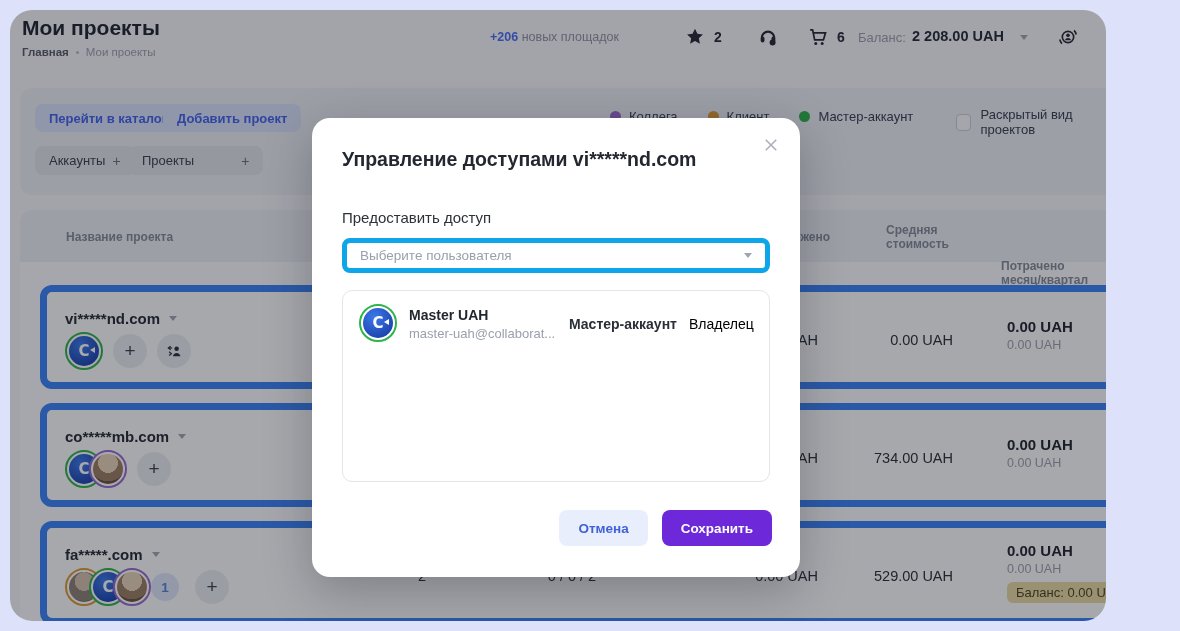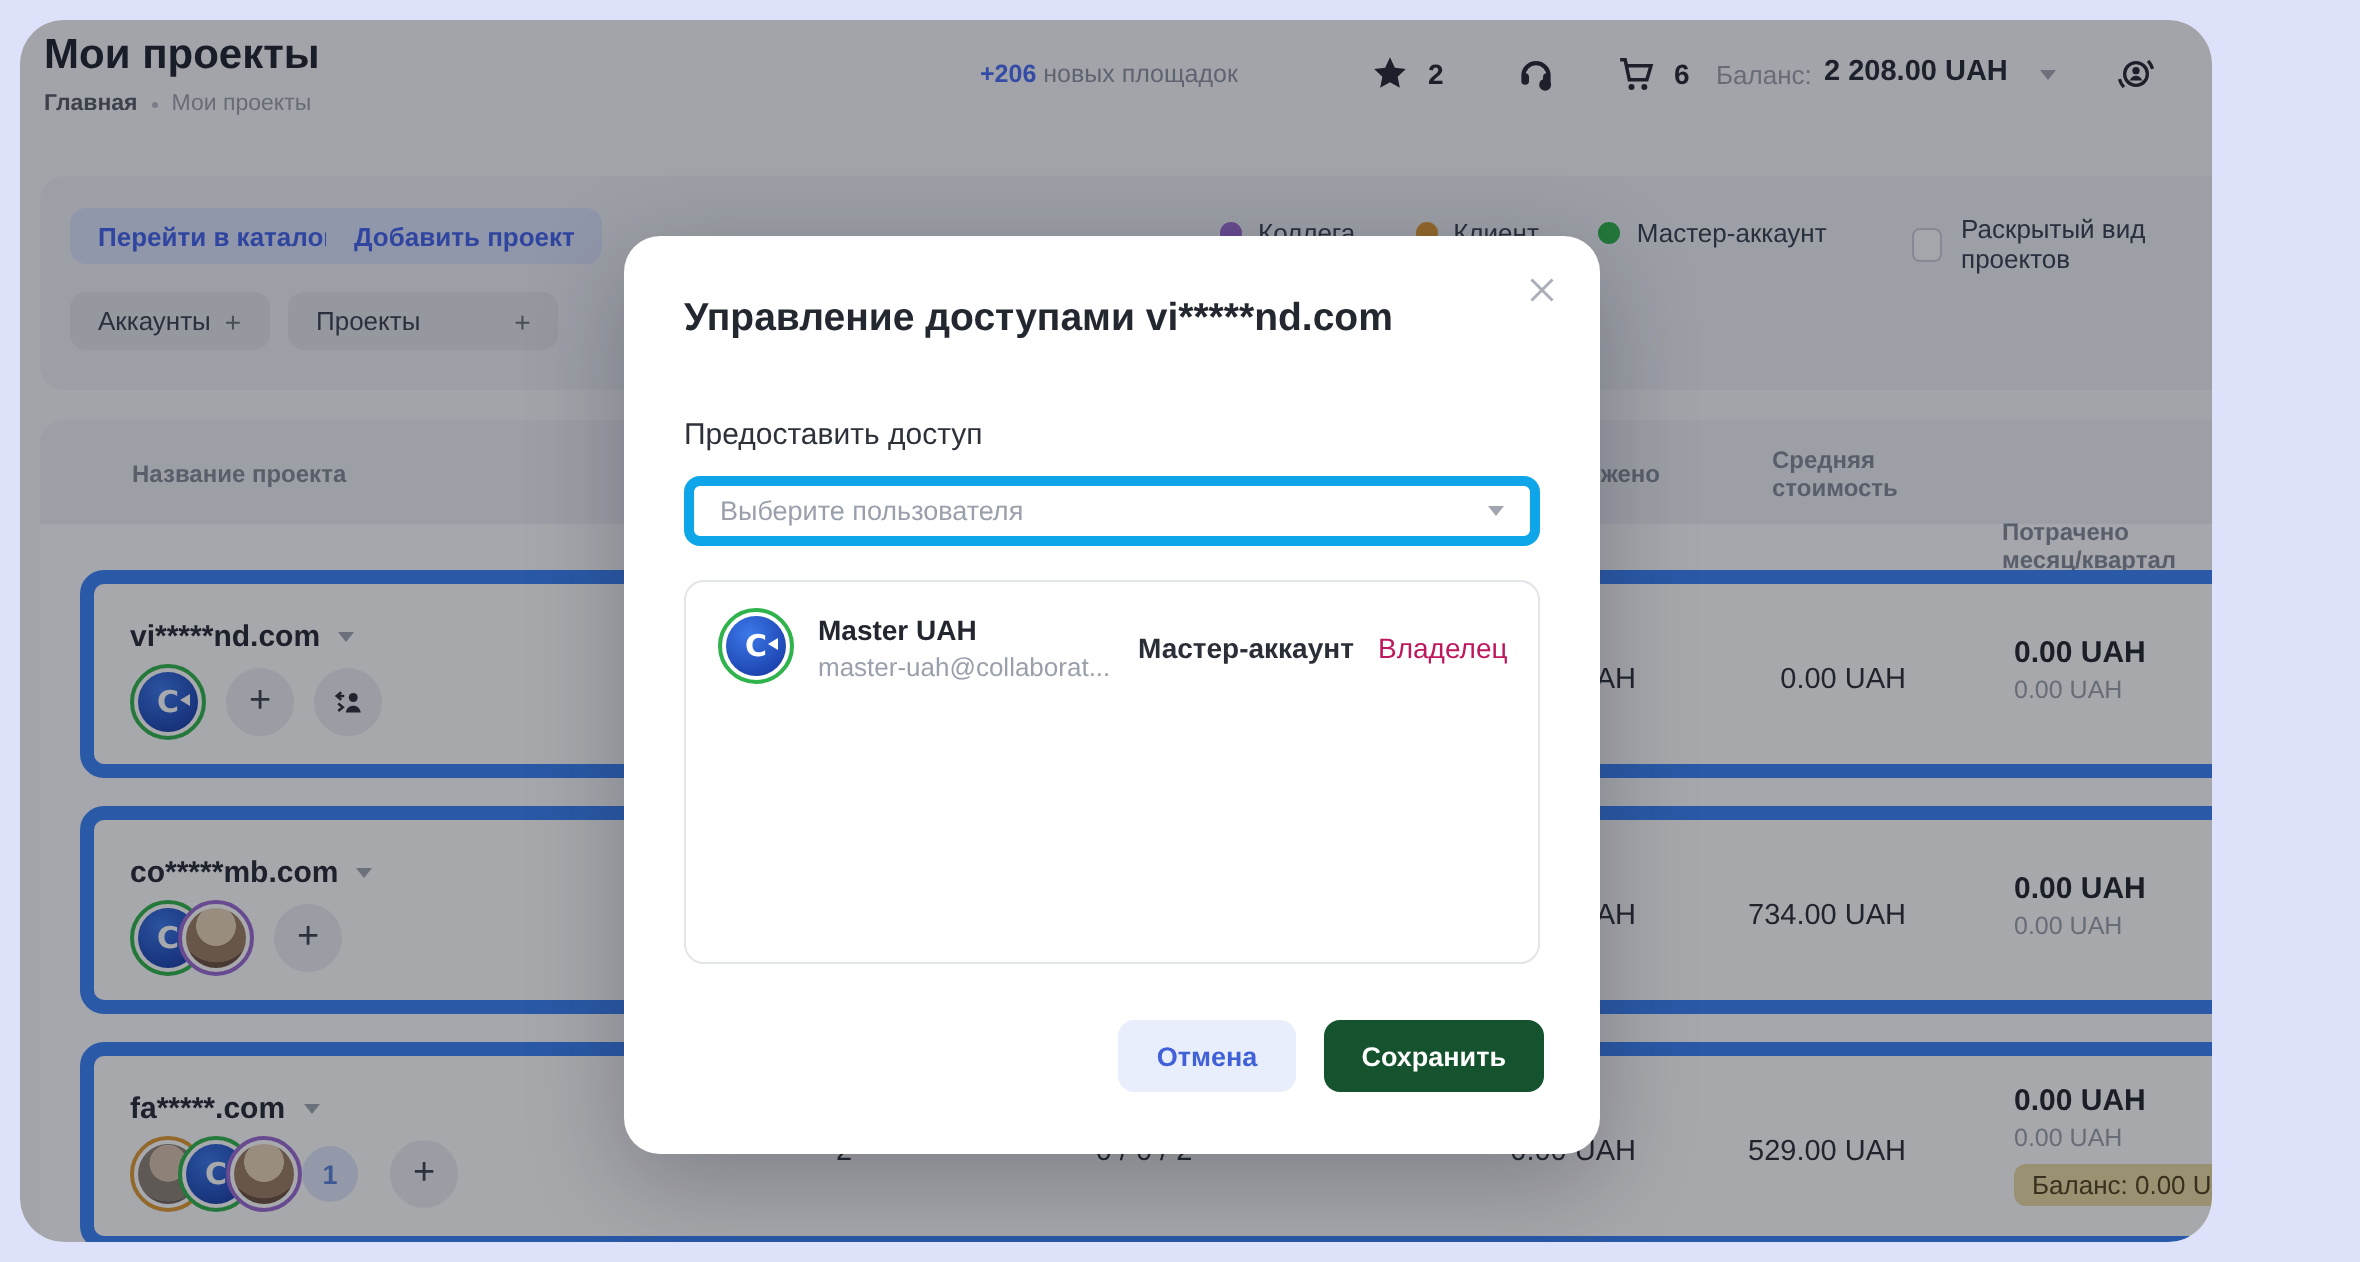"Проекты" span.btn { left: 124px -> 108px }
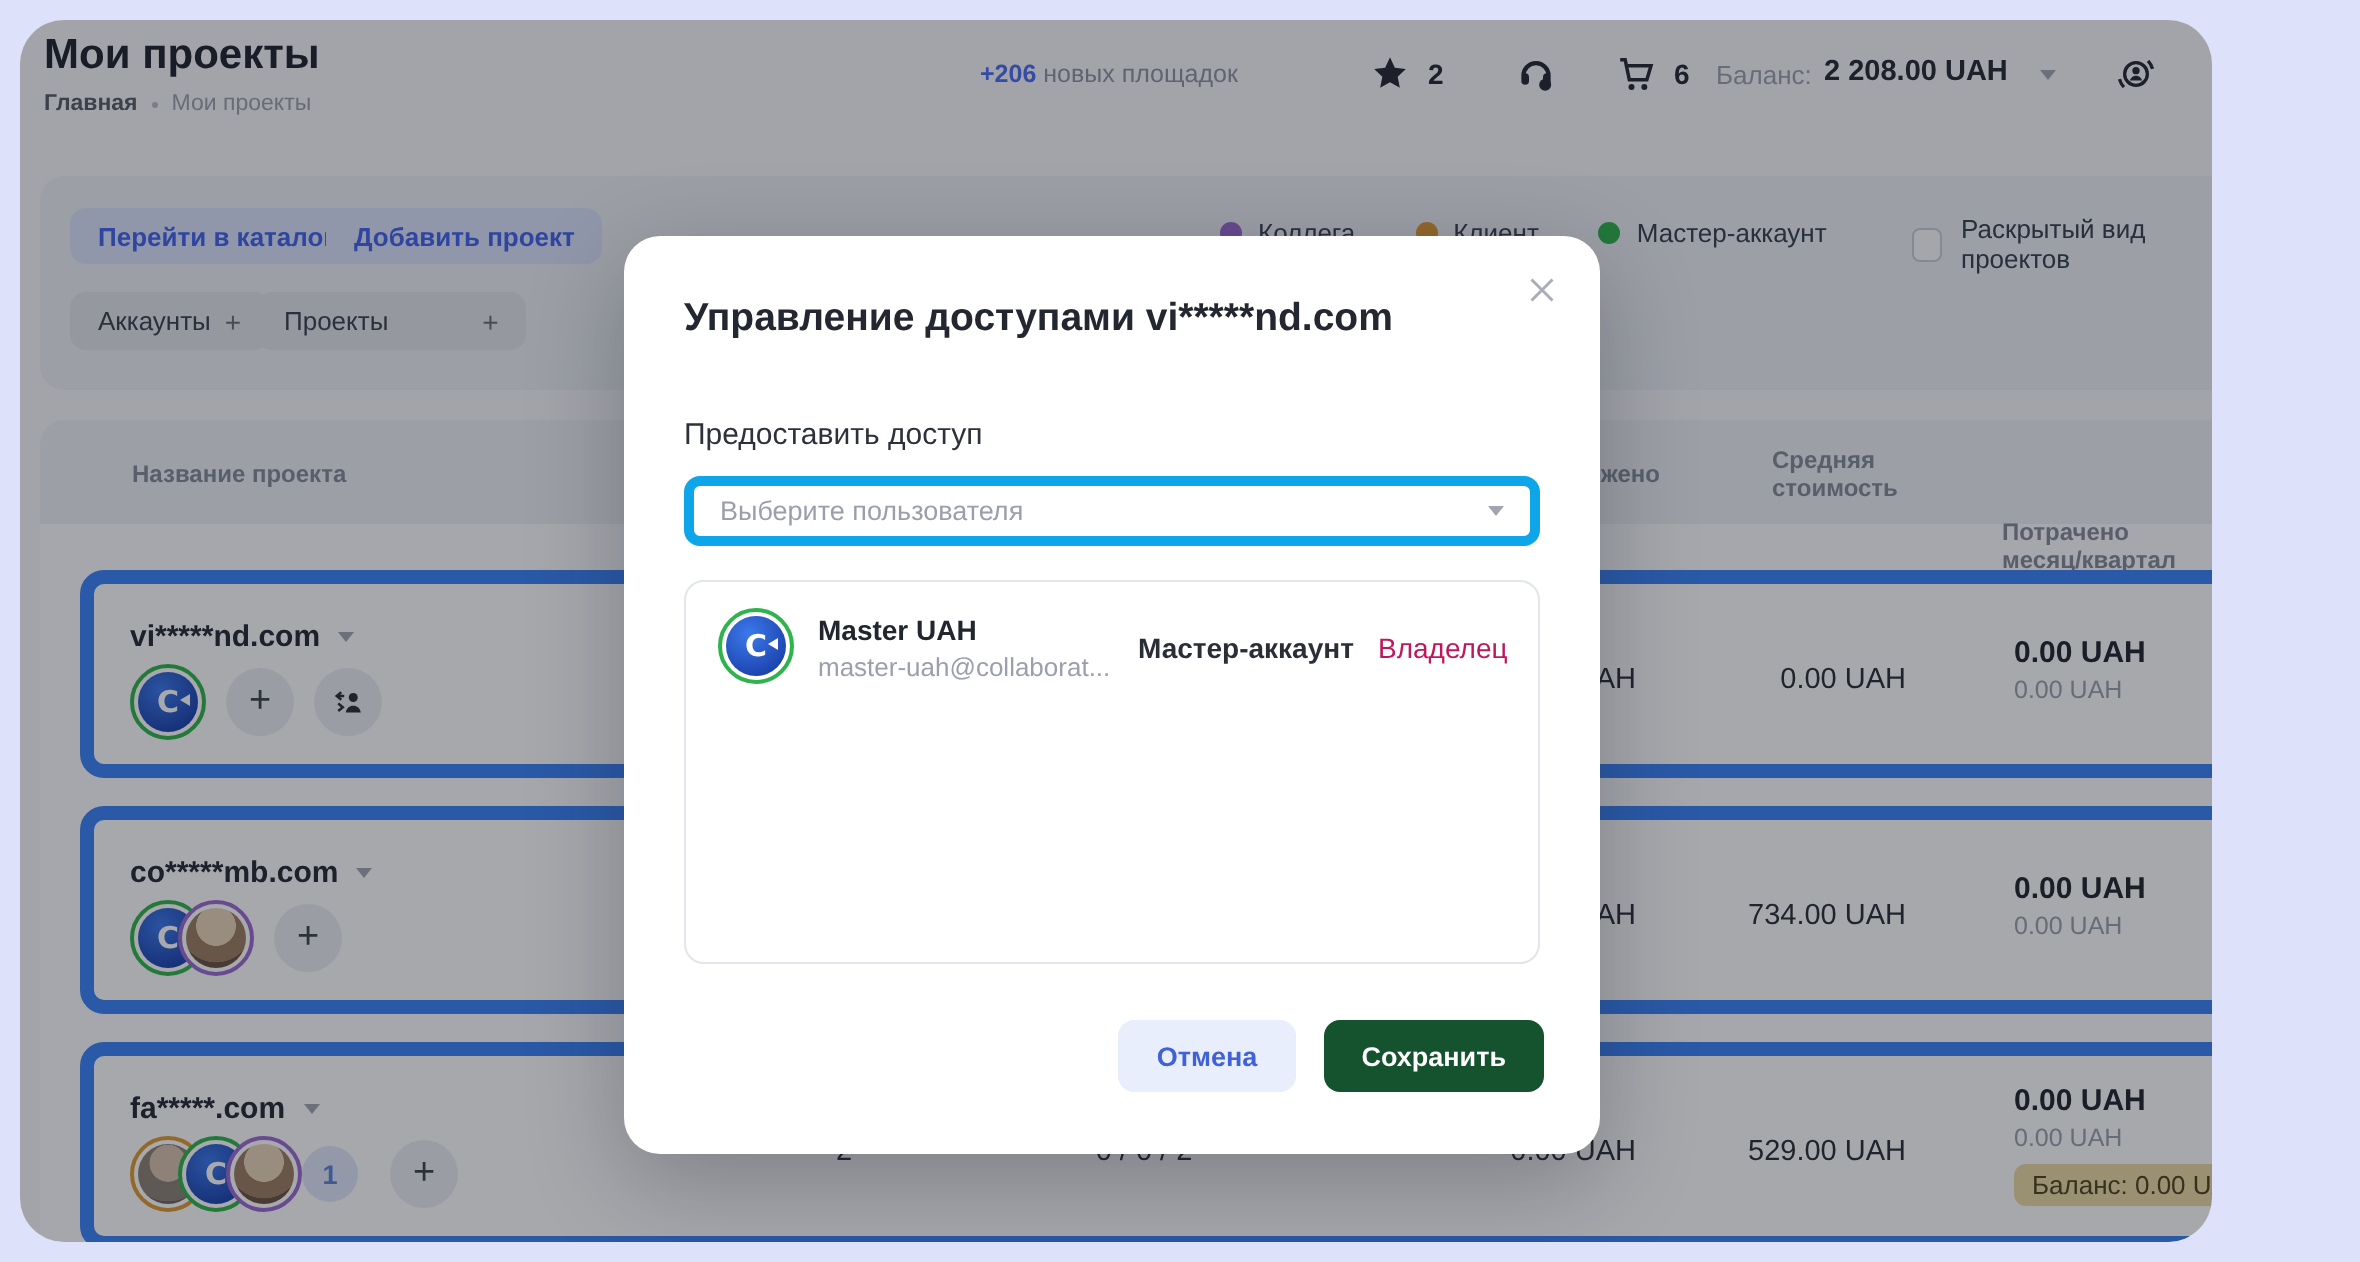"Владелец" .uowner { color: #be185d -> #000000 }
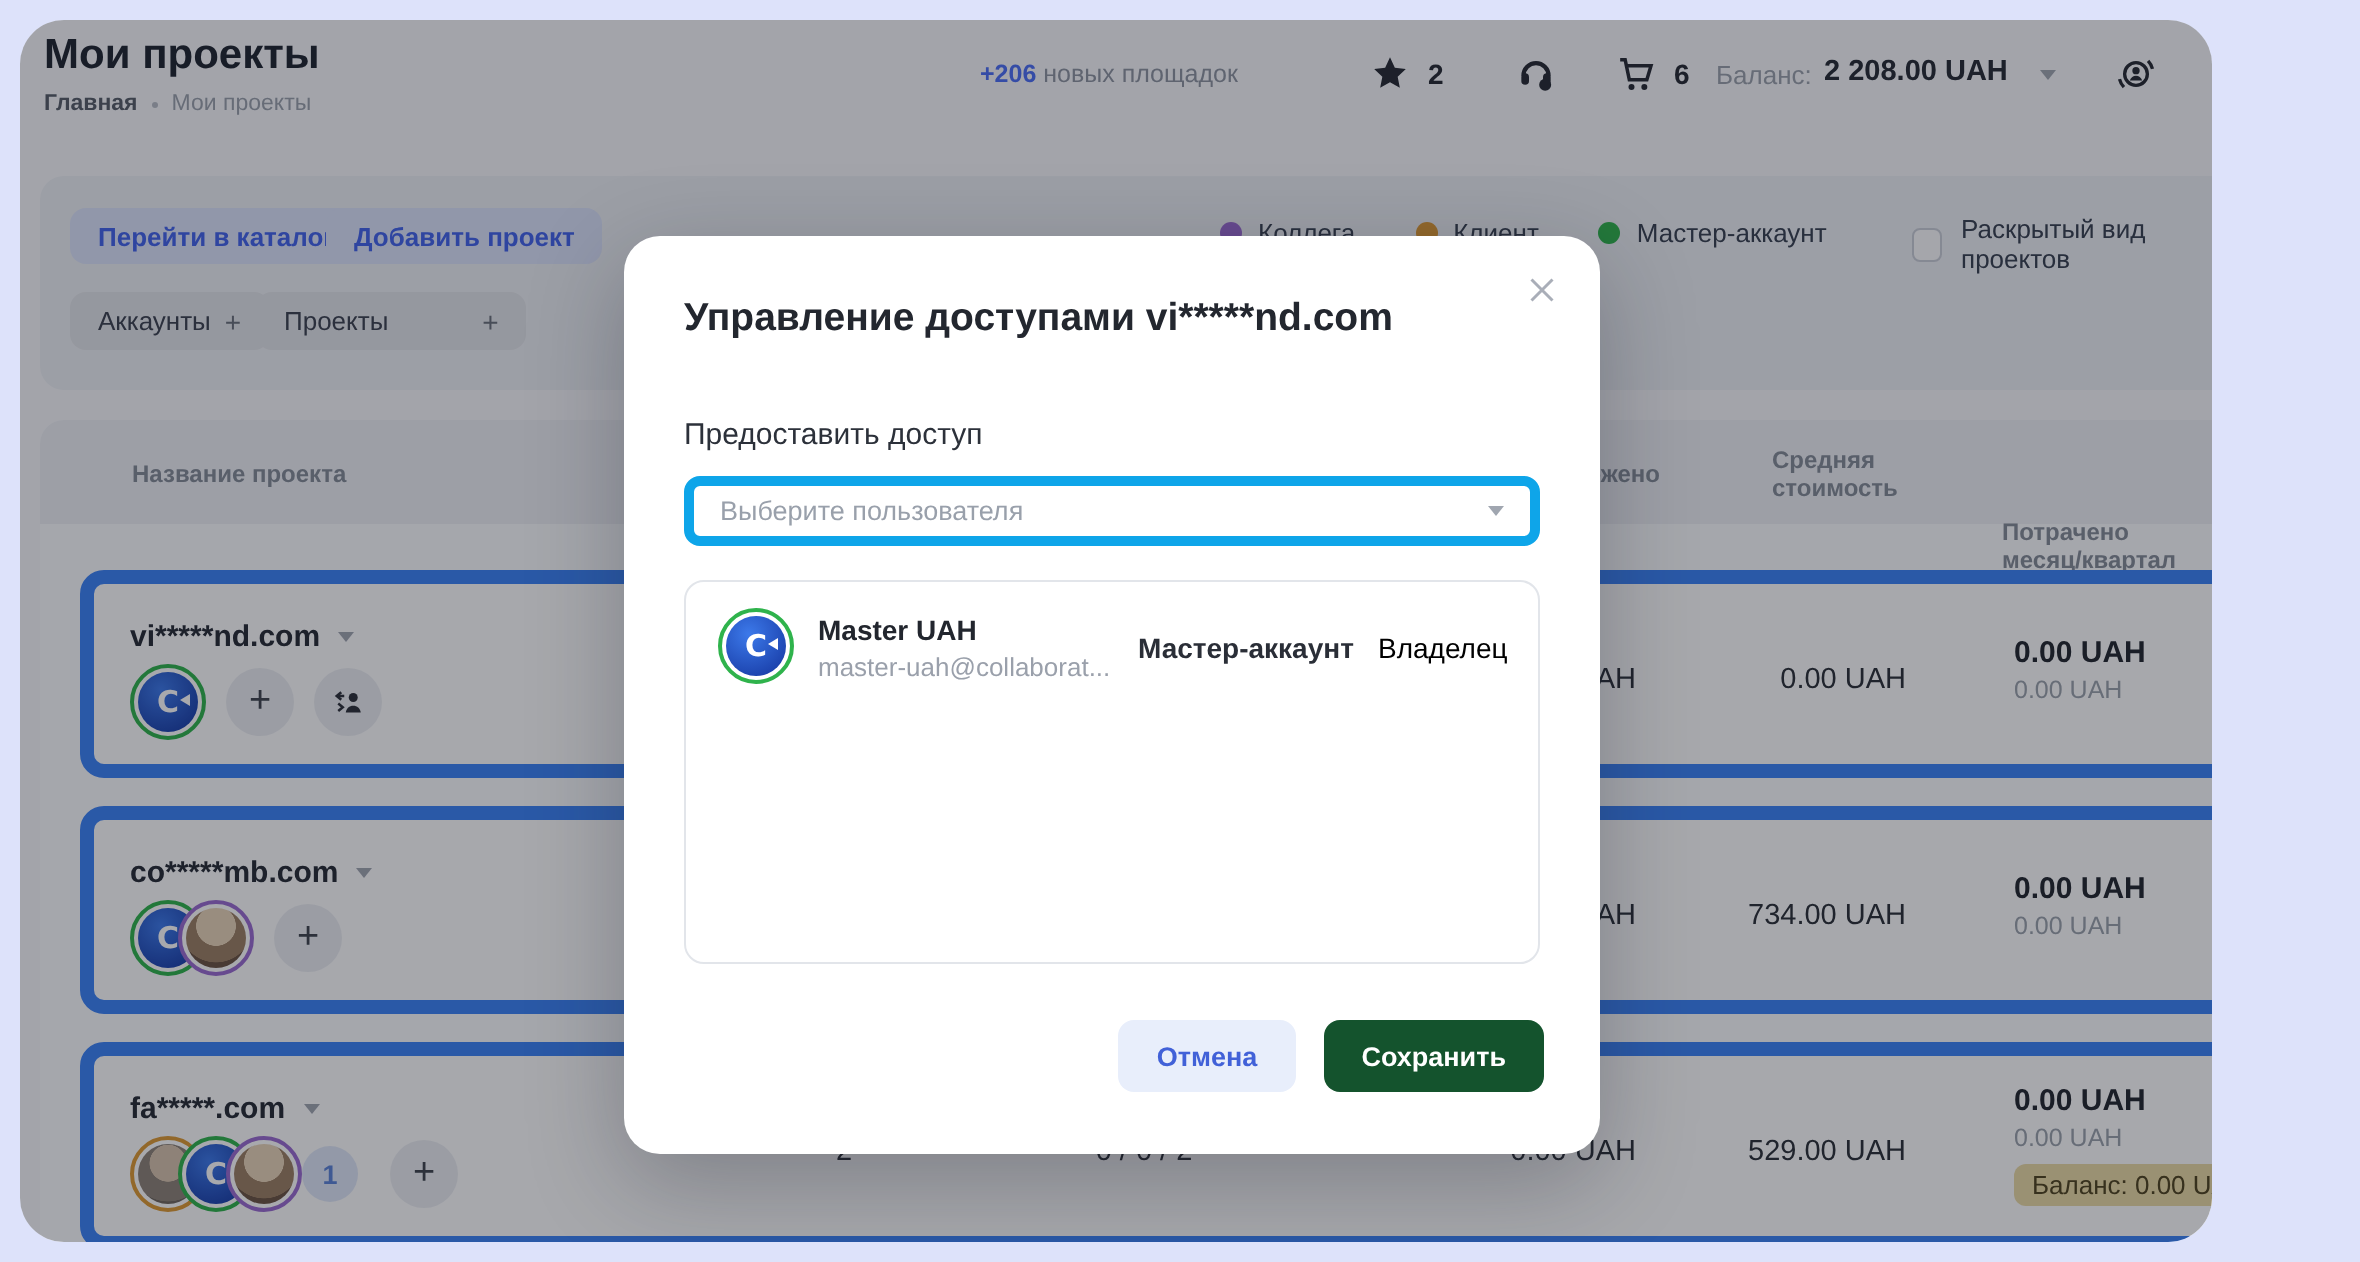"Сохранить" .mbtn.save { background: #14532d -> #6d28d9 }
